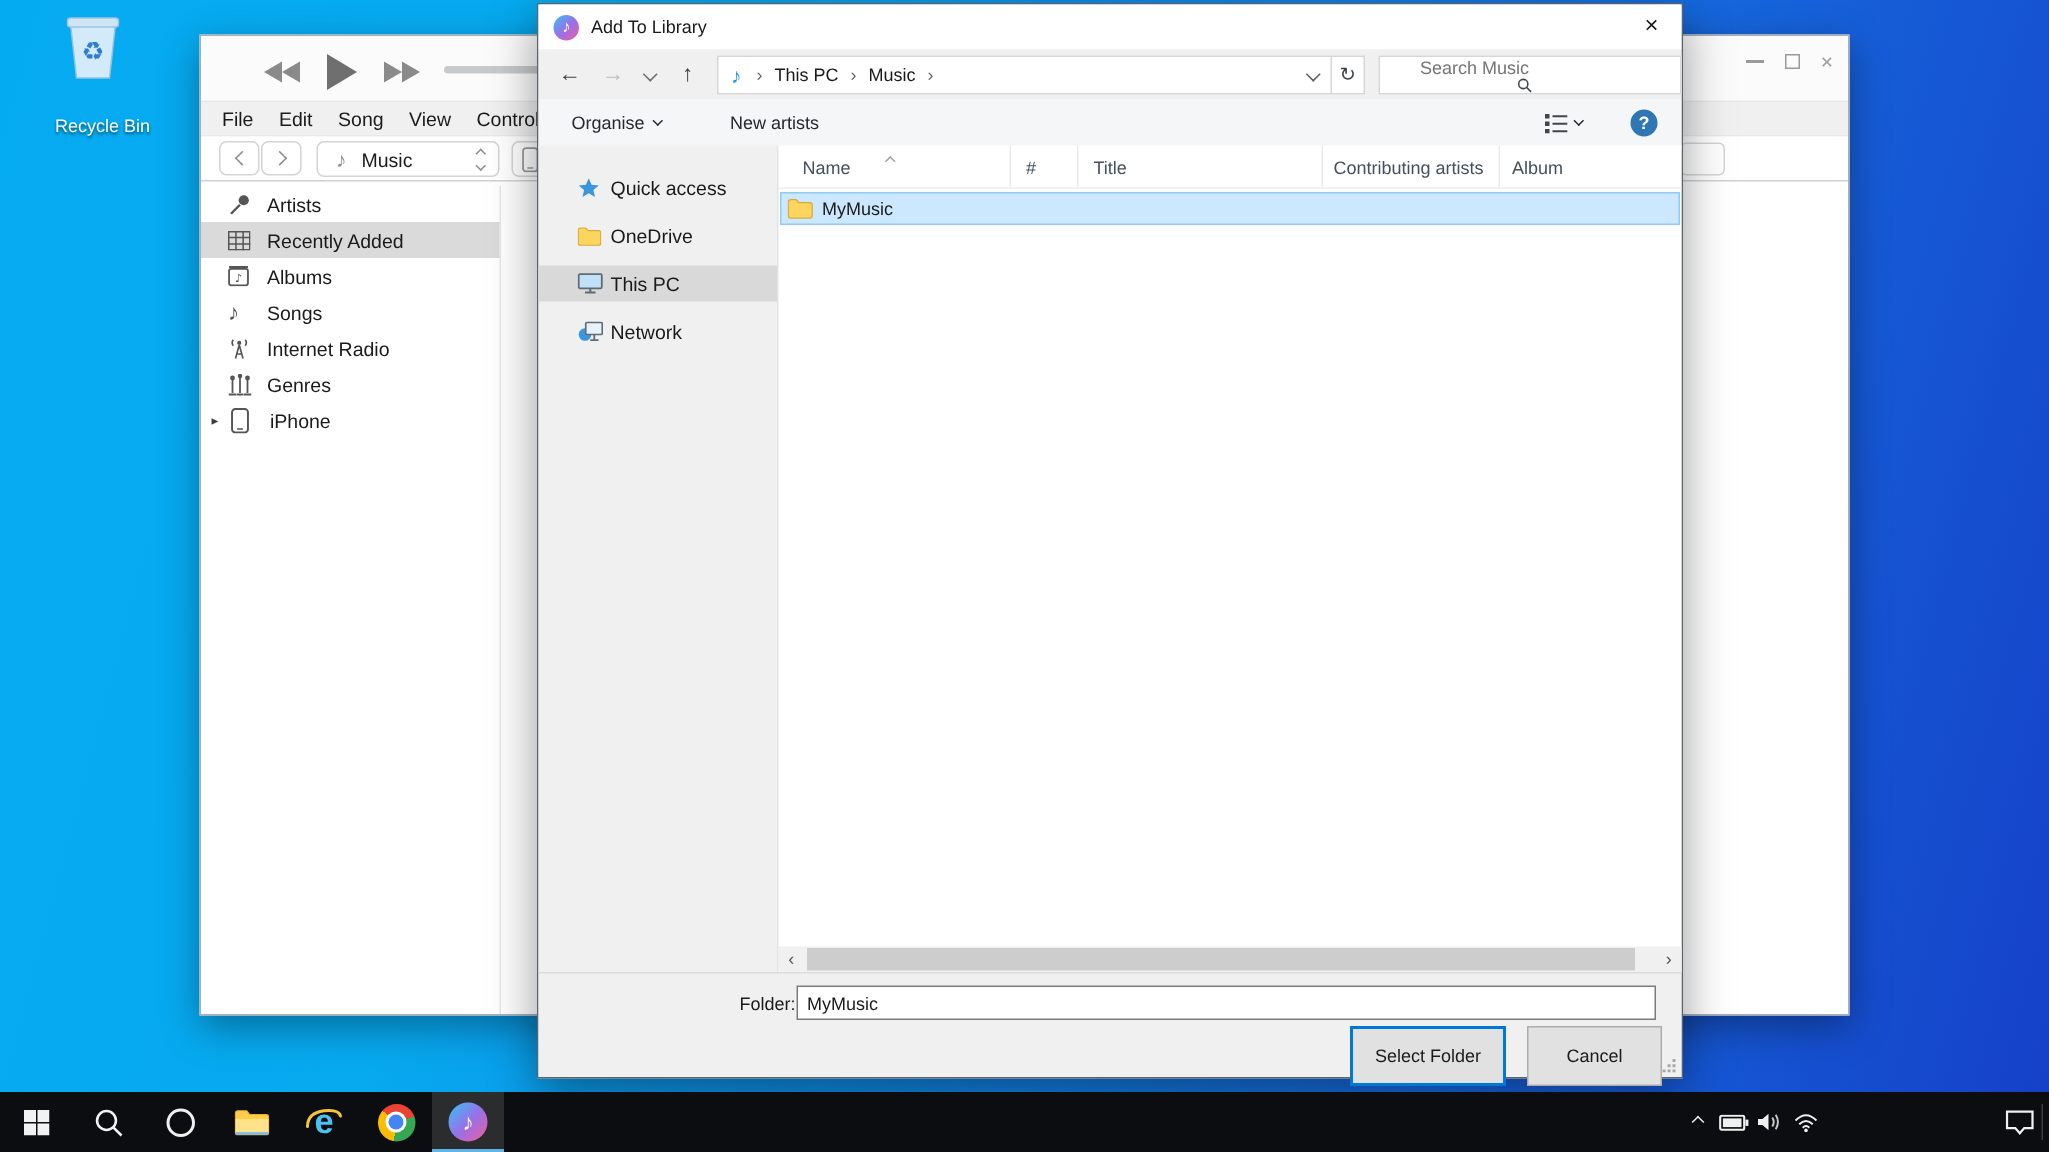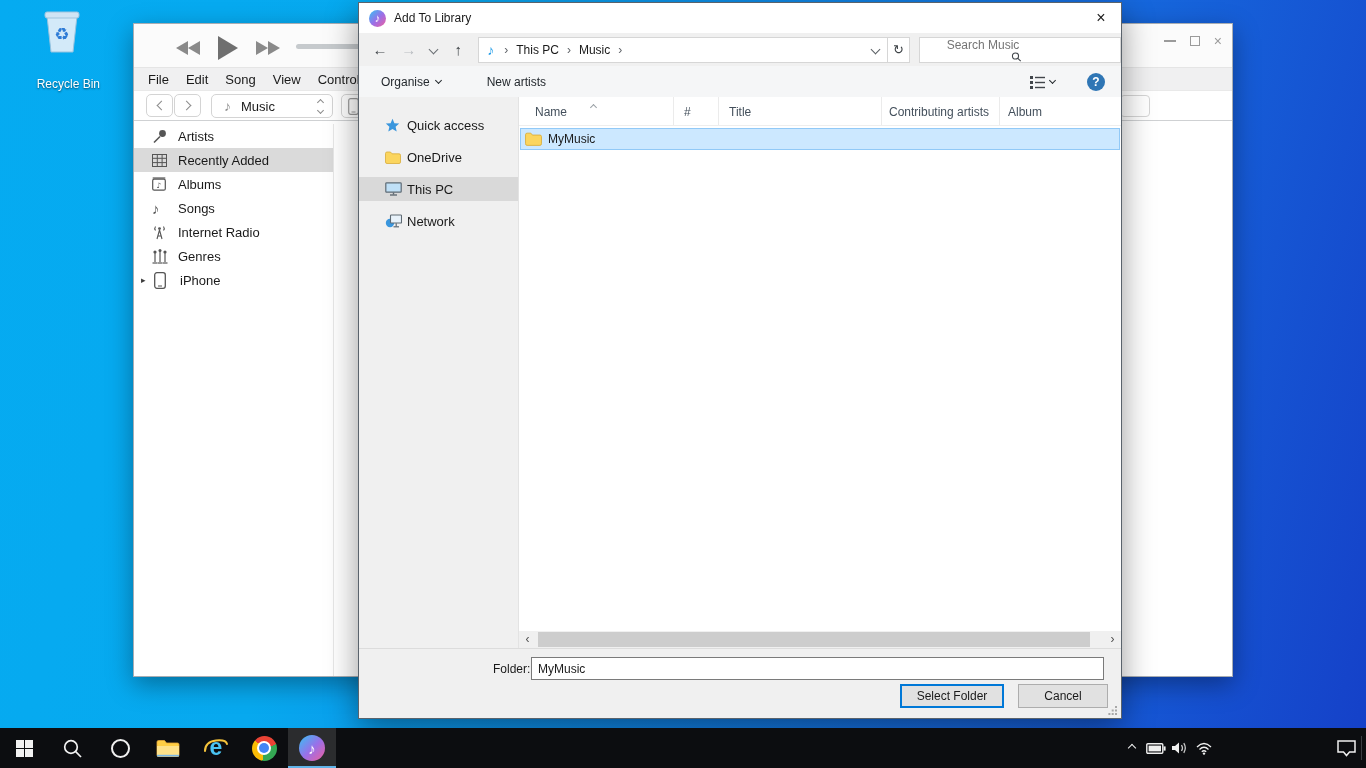"Select Folder" .btn { height: 24px -> 40px }
